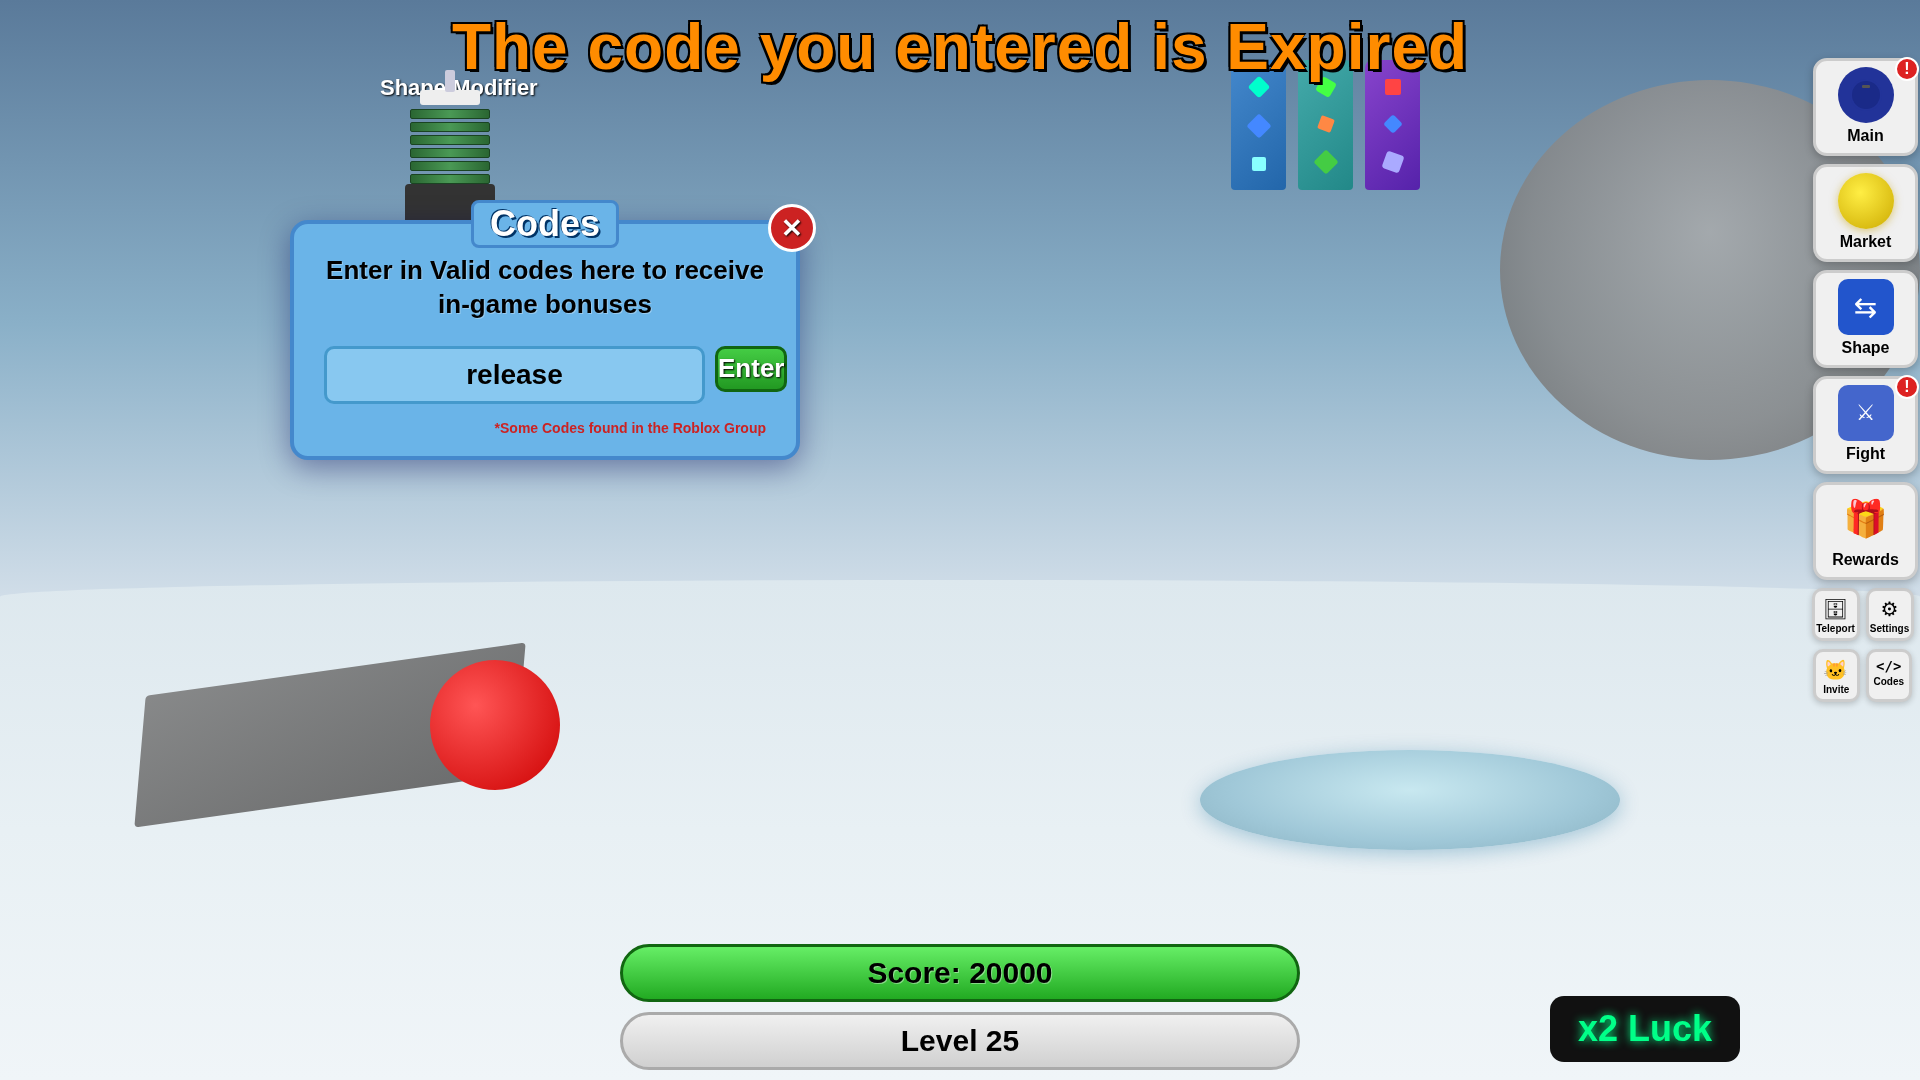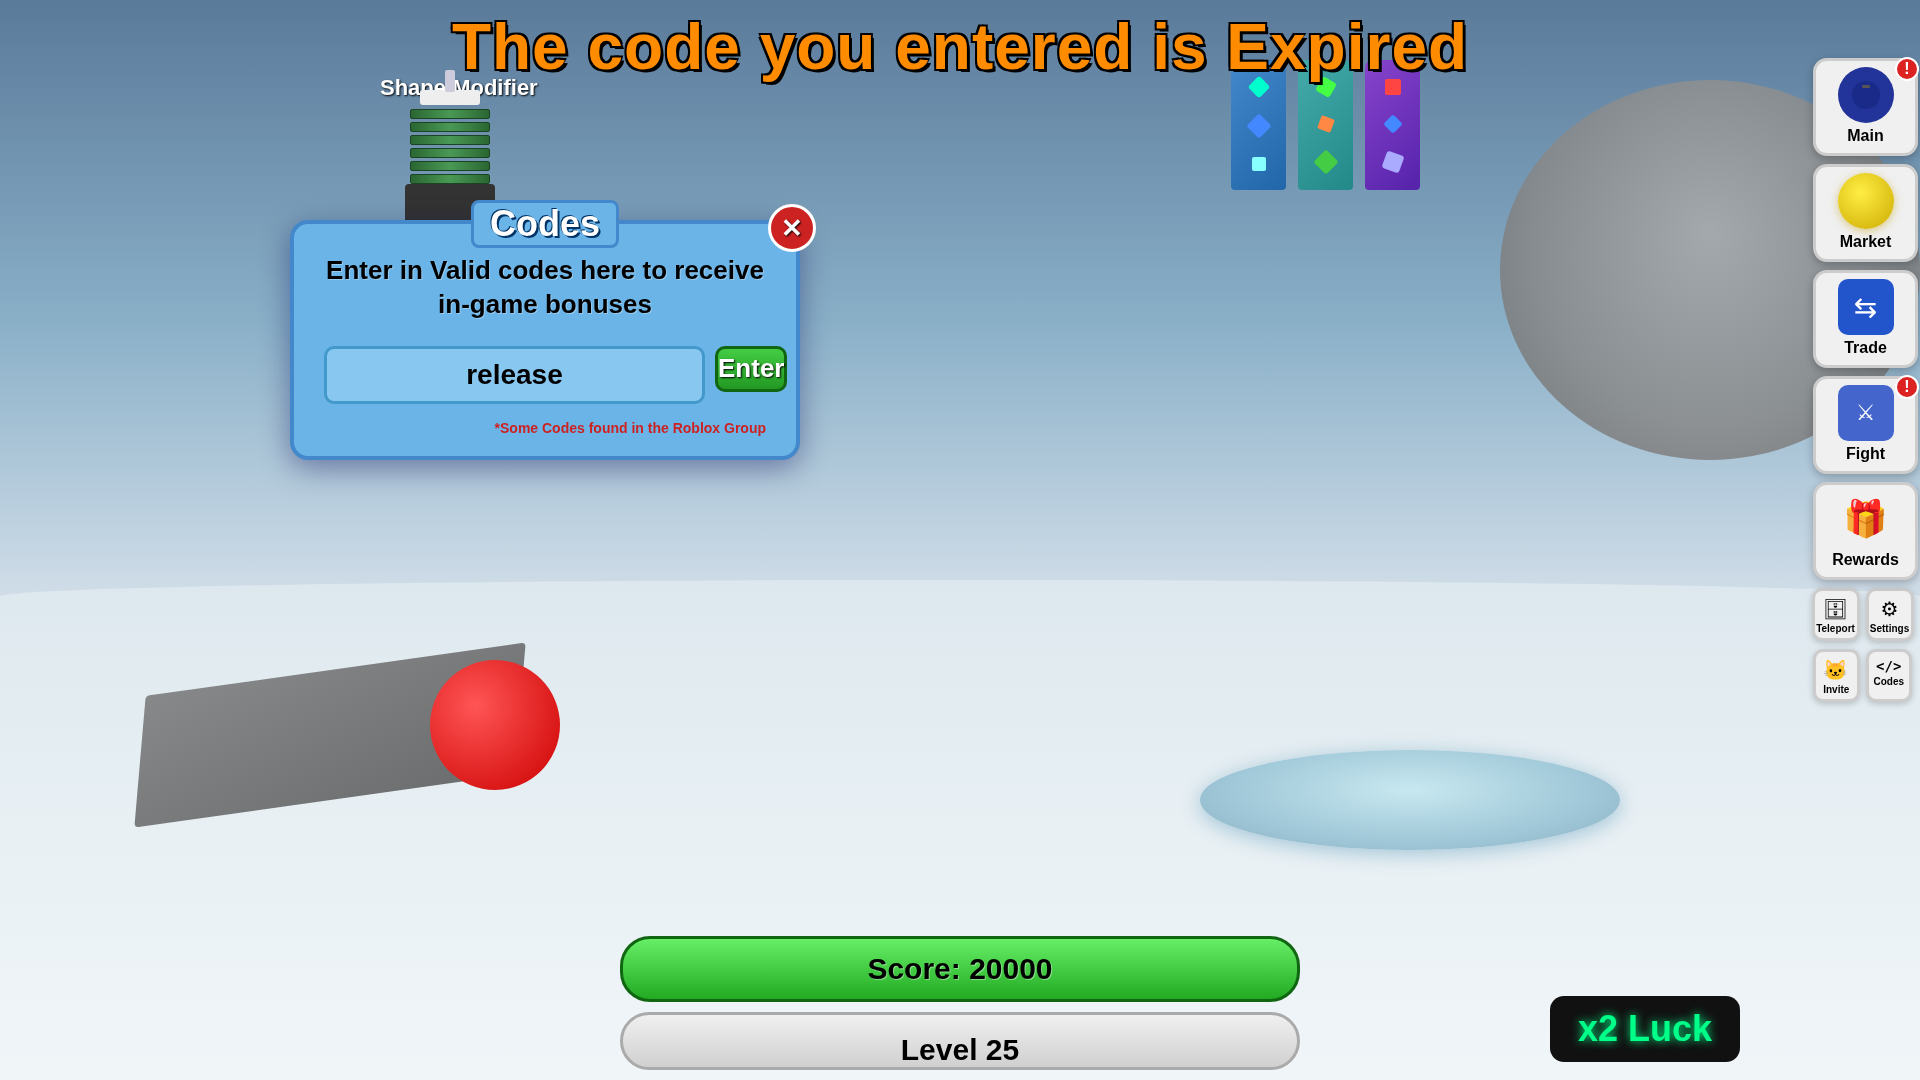"Trade" span.btn-label { text: Trade -> Shape }
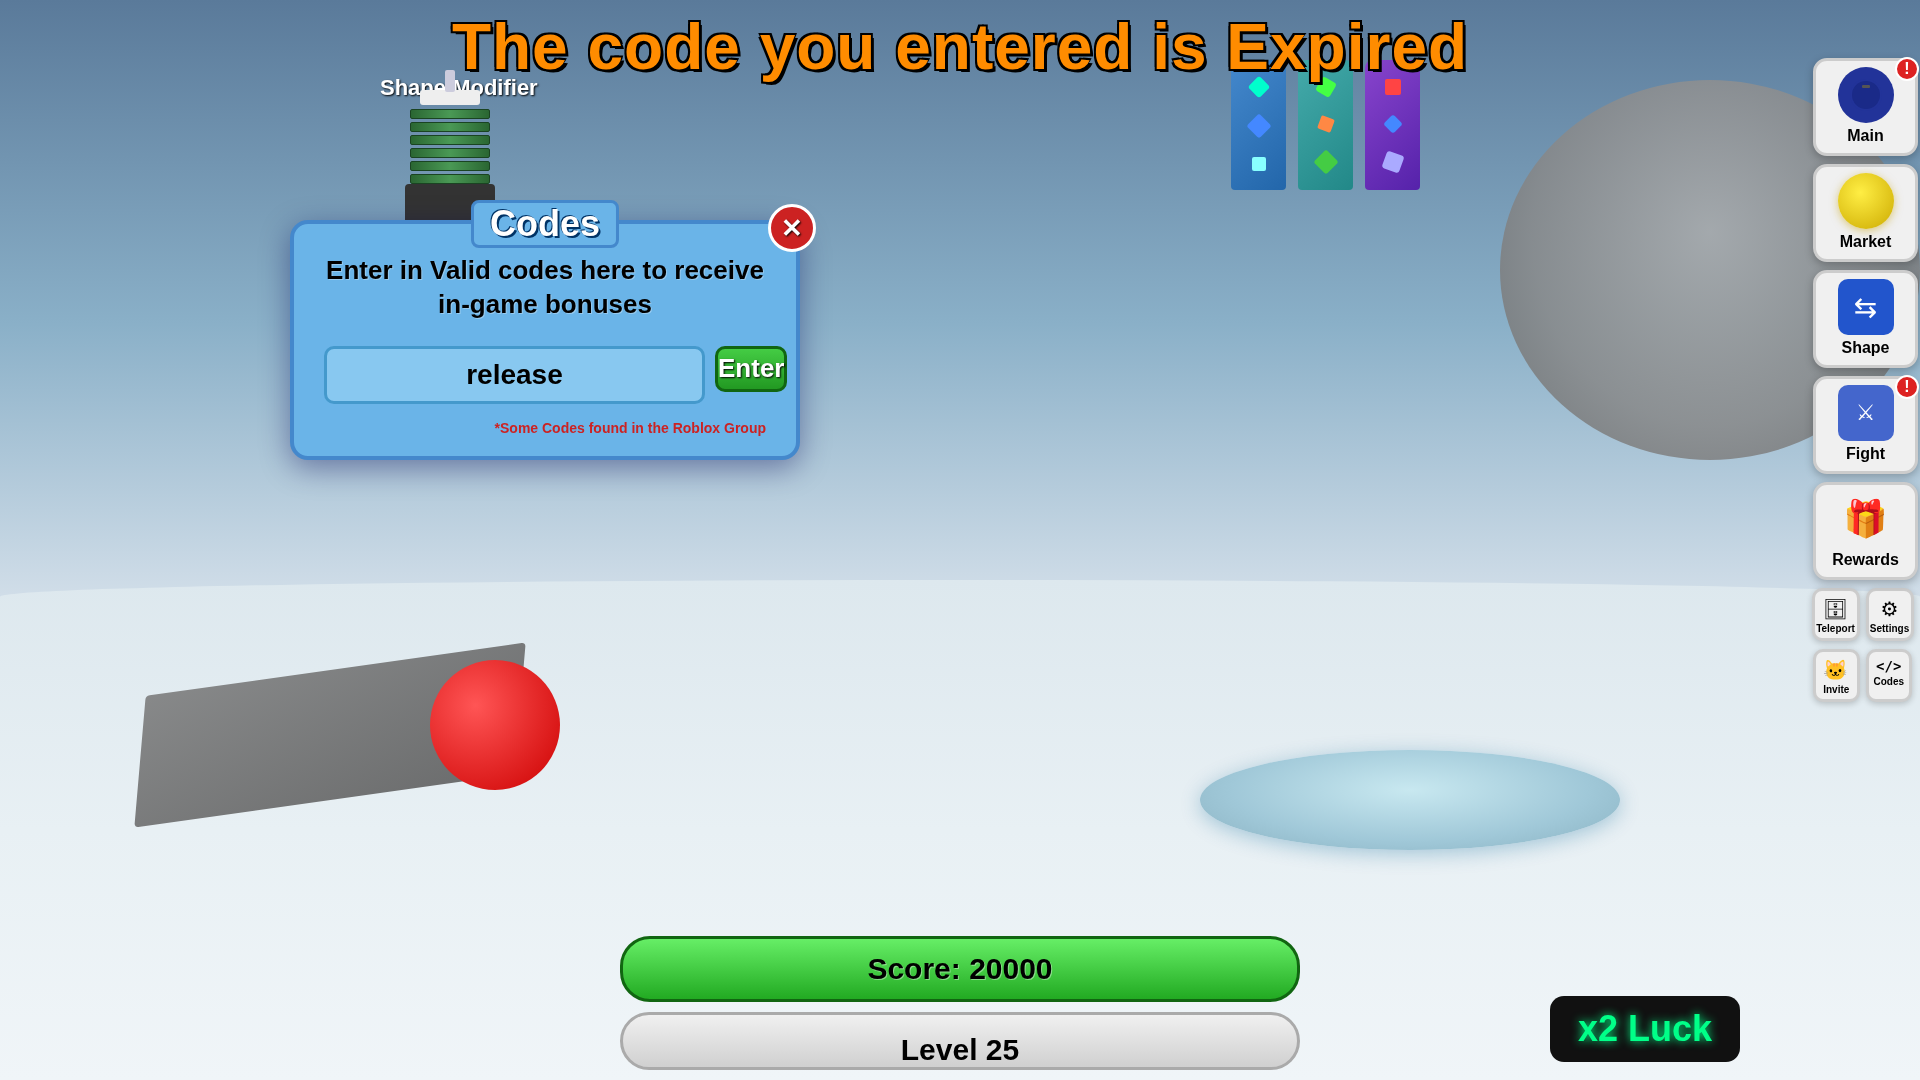"Score: 20000" .score-bar { height: 66px -> 58px }
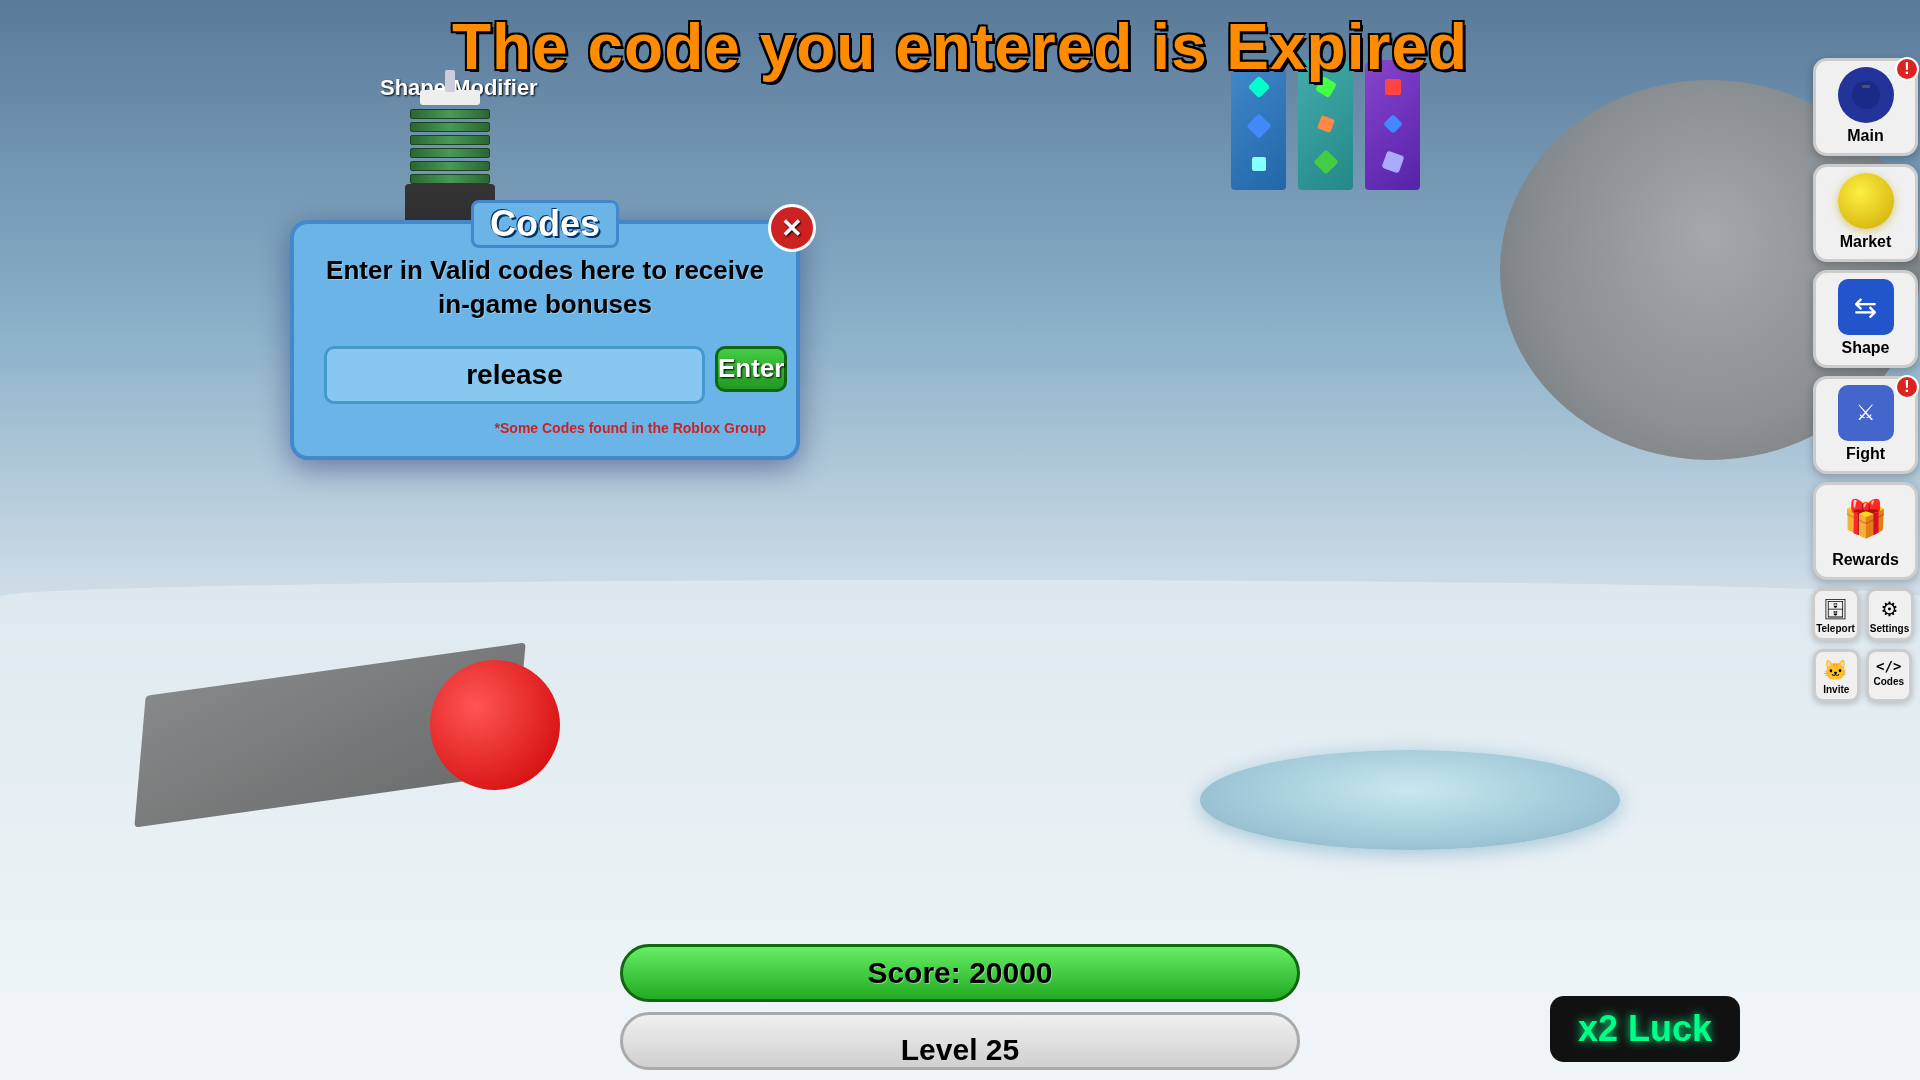"Level 25" .level-bar { align-items: flex-end -> center }
